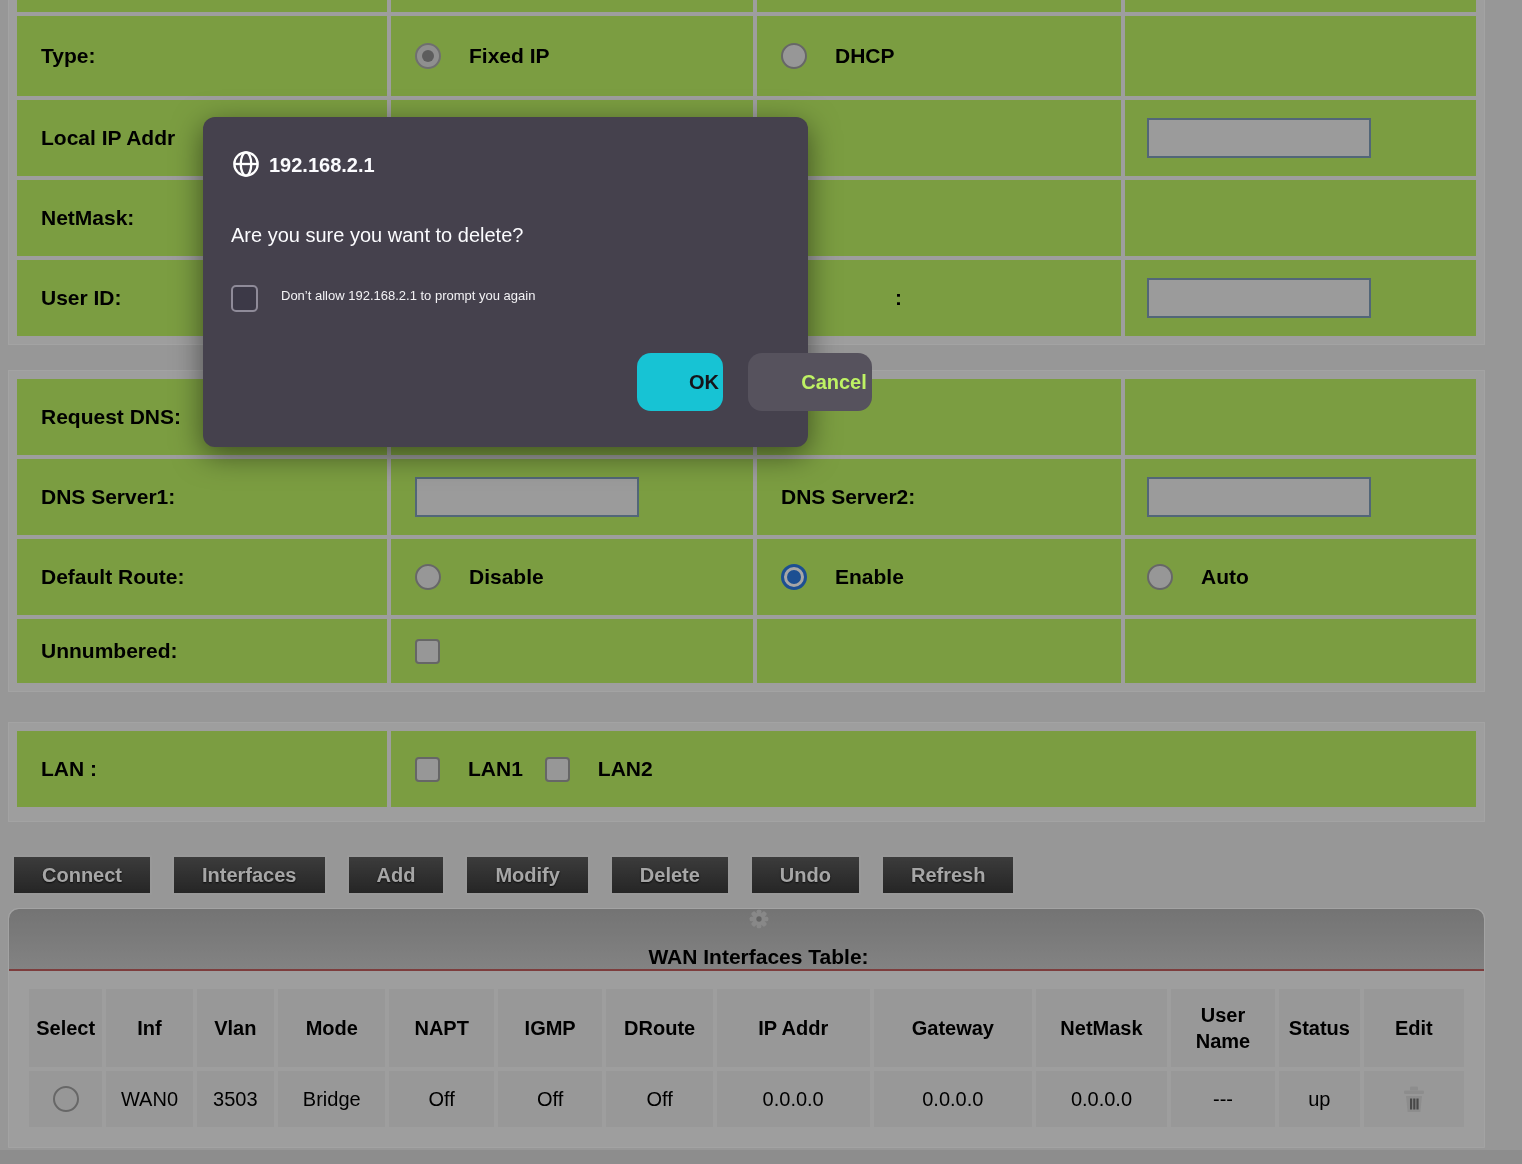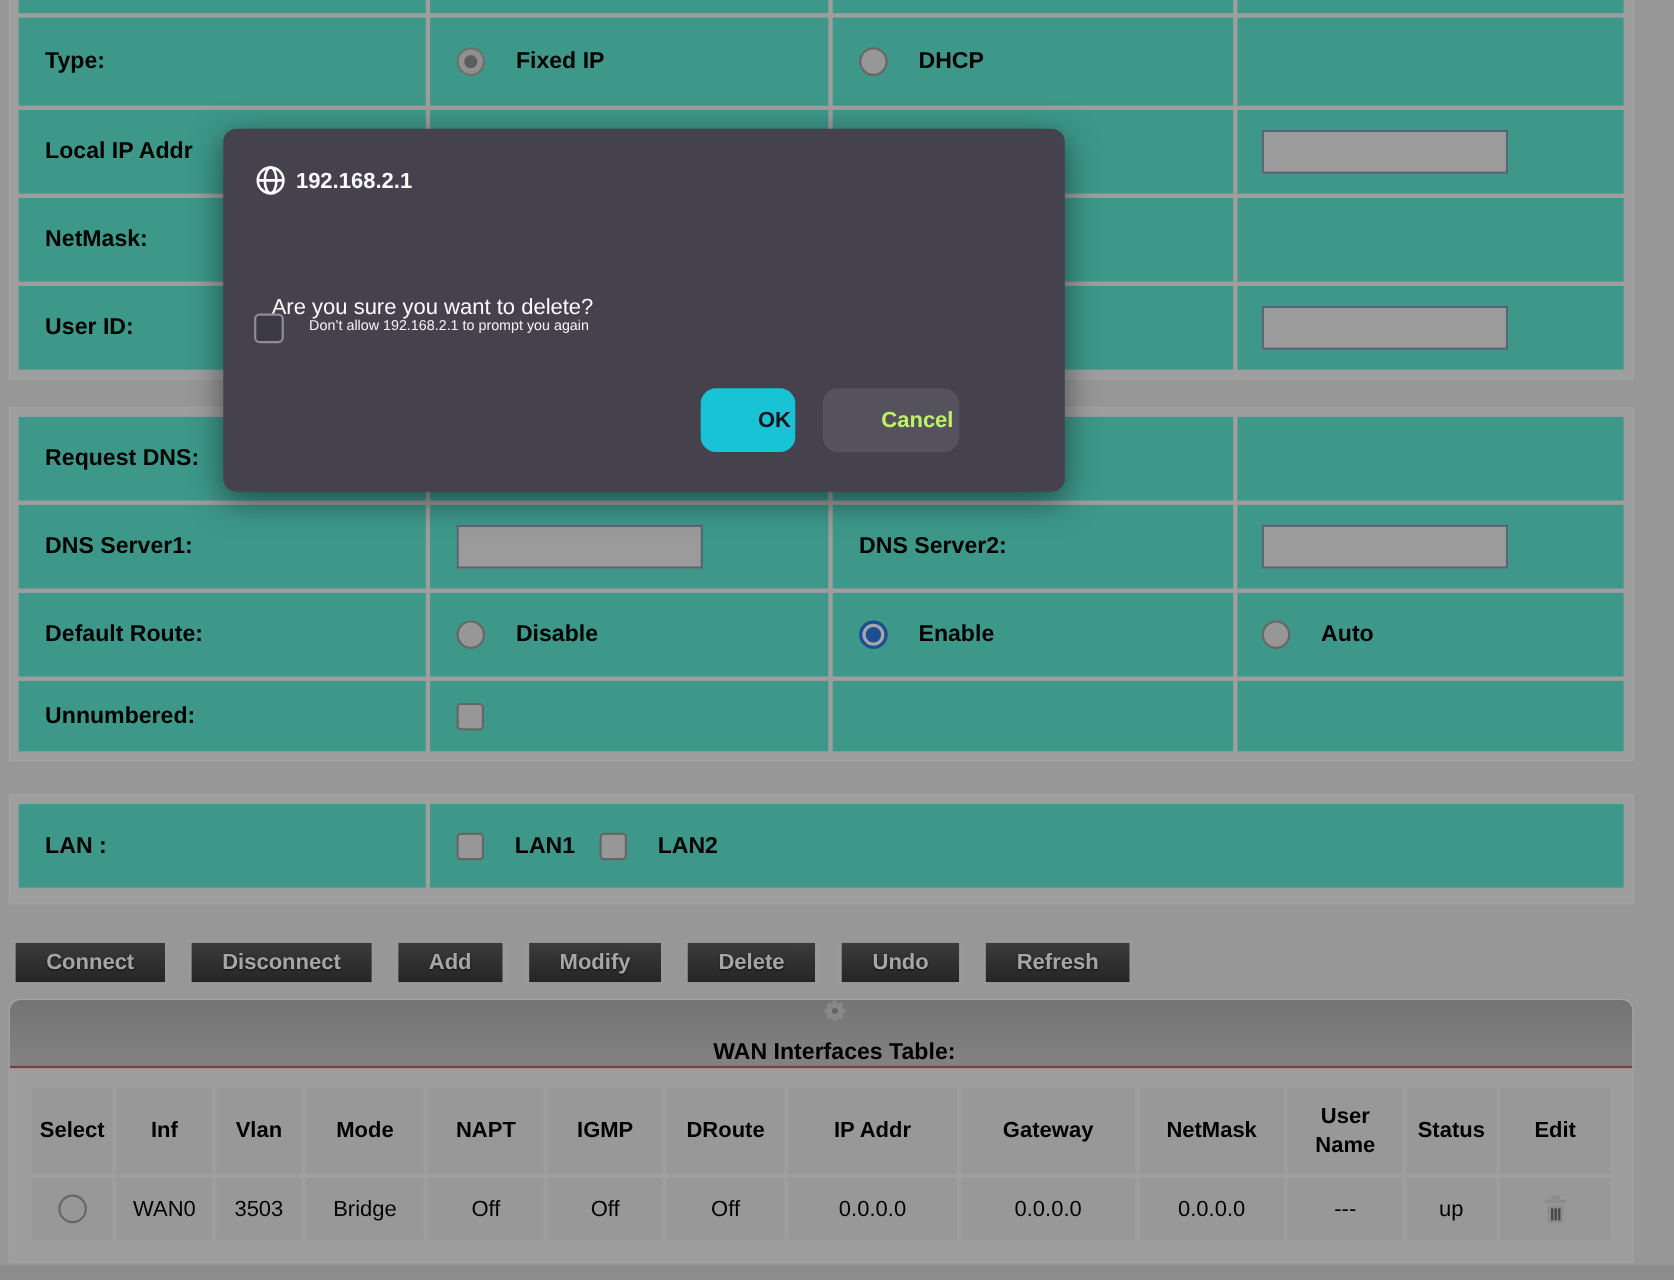"Type:" .cell { background: #5eead4 -> #bef264 }
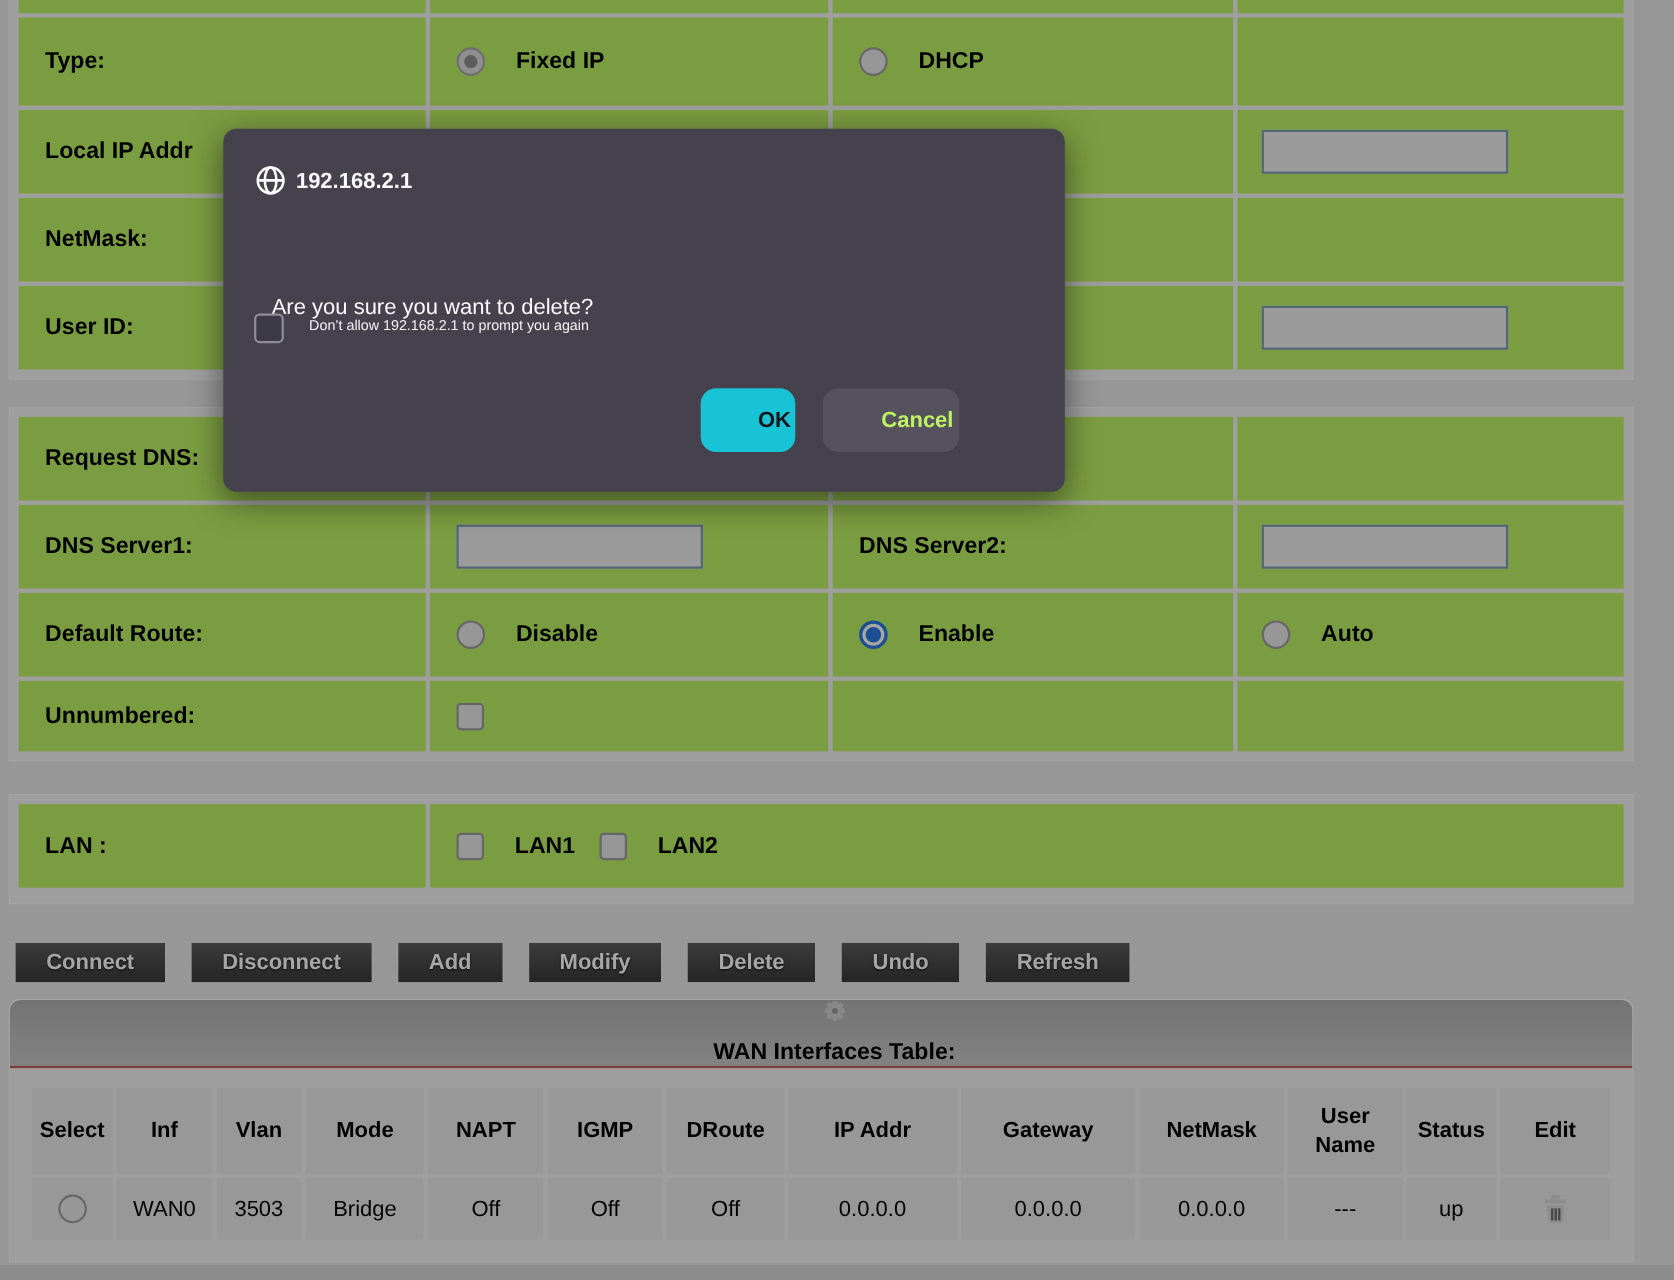"192.168.2.1" #fx-dialog { width: 765px -> 605px }
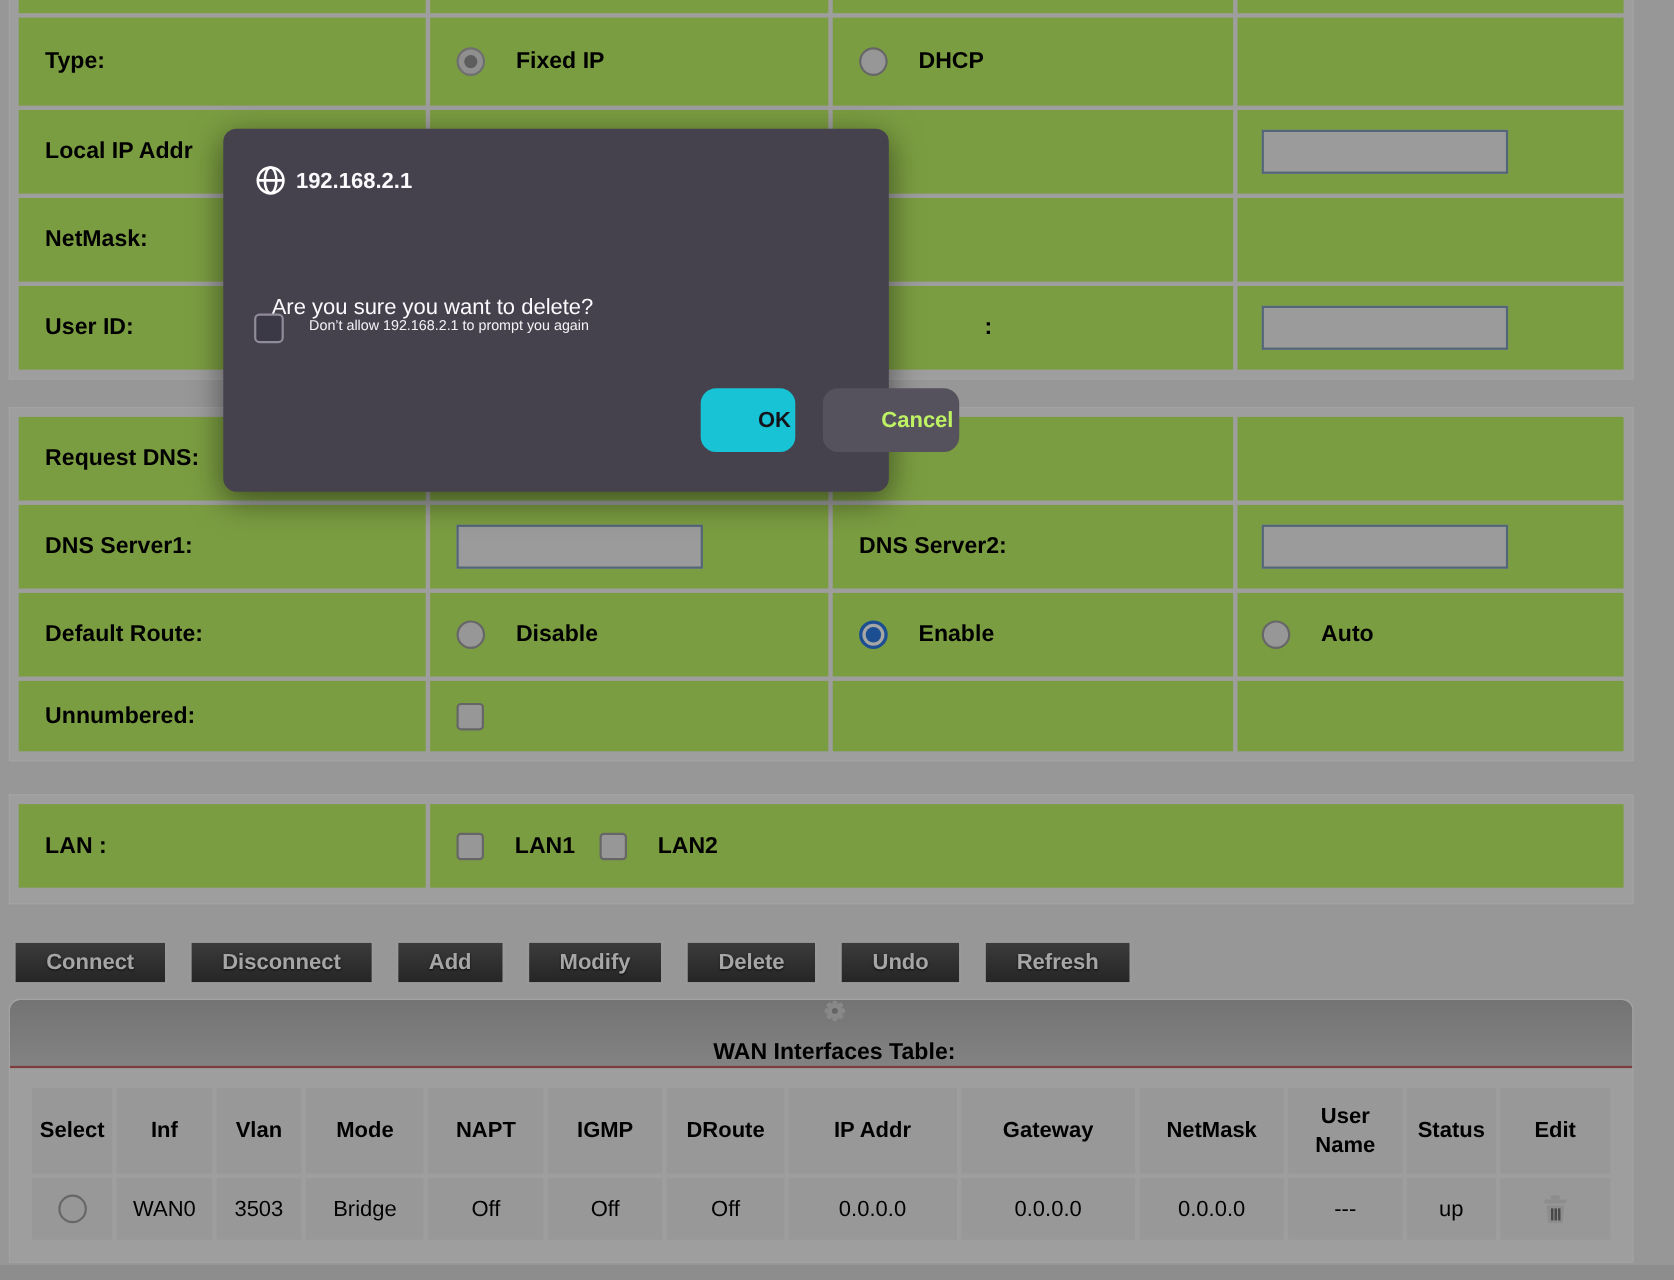"Are you sure you want" .dlg-msg { left: 44px -> 28px; margin-top: 44px -> none }
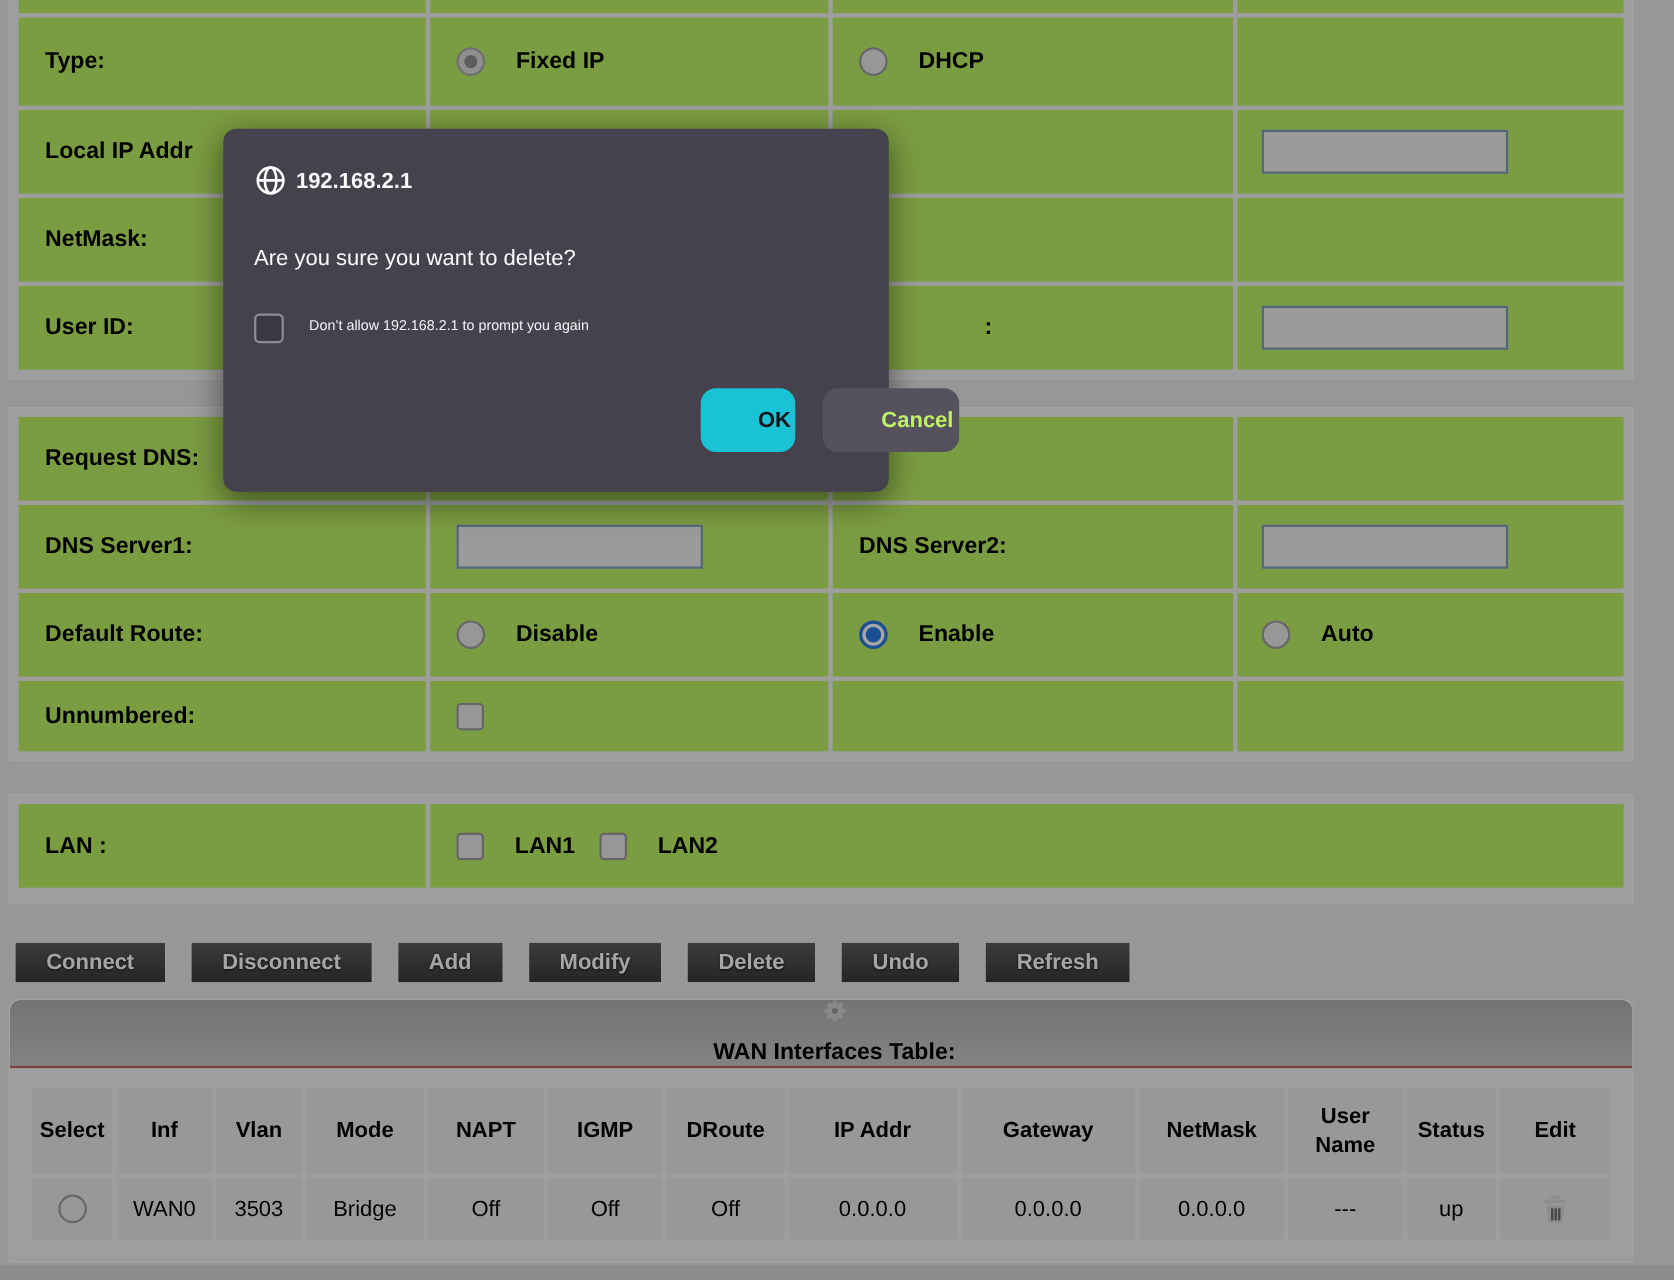"Disconnect" div.abtn { text: Disconnect -> Interfaces }
